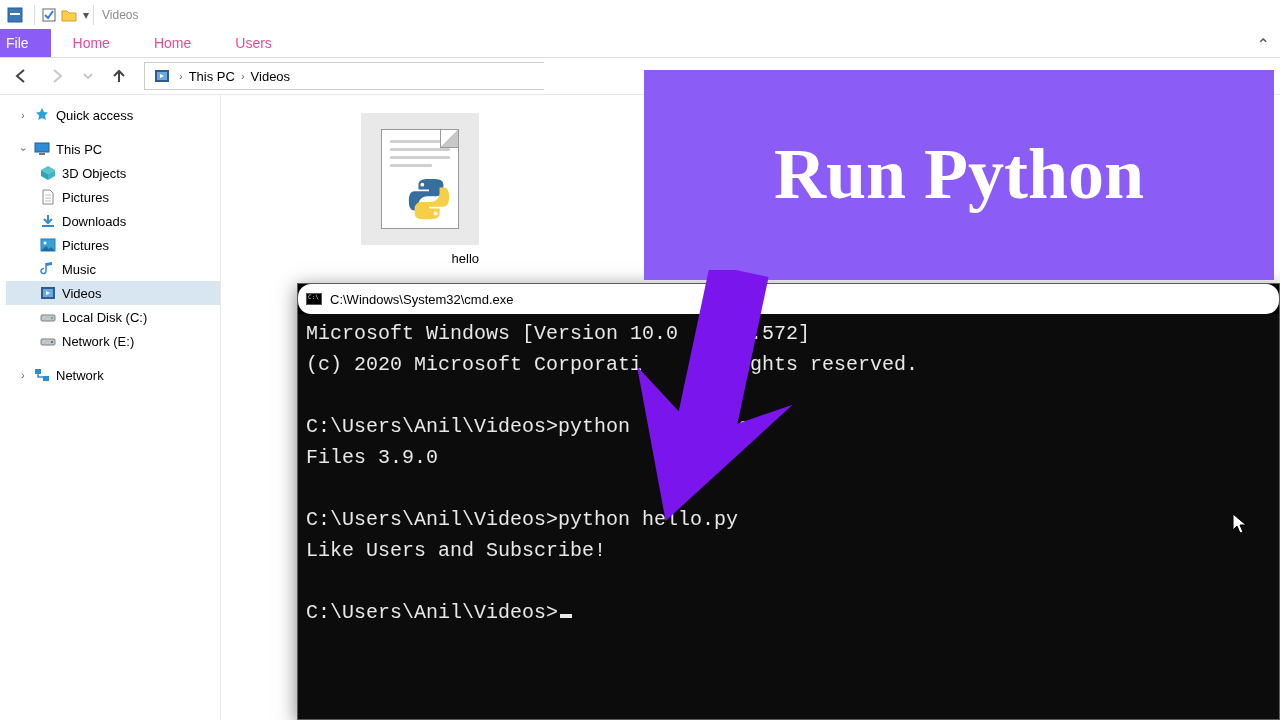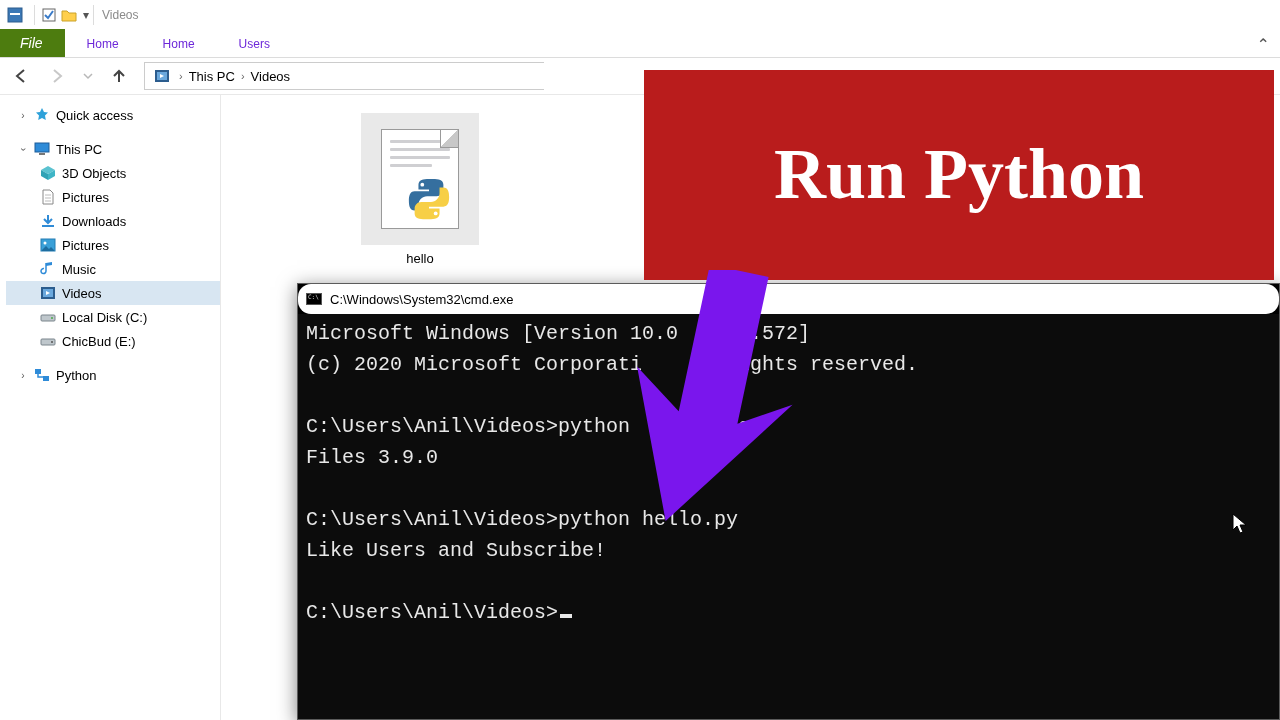"File" .ribbon .file-tab { background: #4d7c0f -> #8b5cf6; font-style: italic -> none; padding: 6px 22px 6px 20px -> 6px 22px 6px 6px }
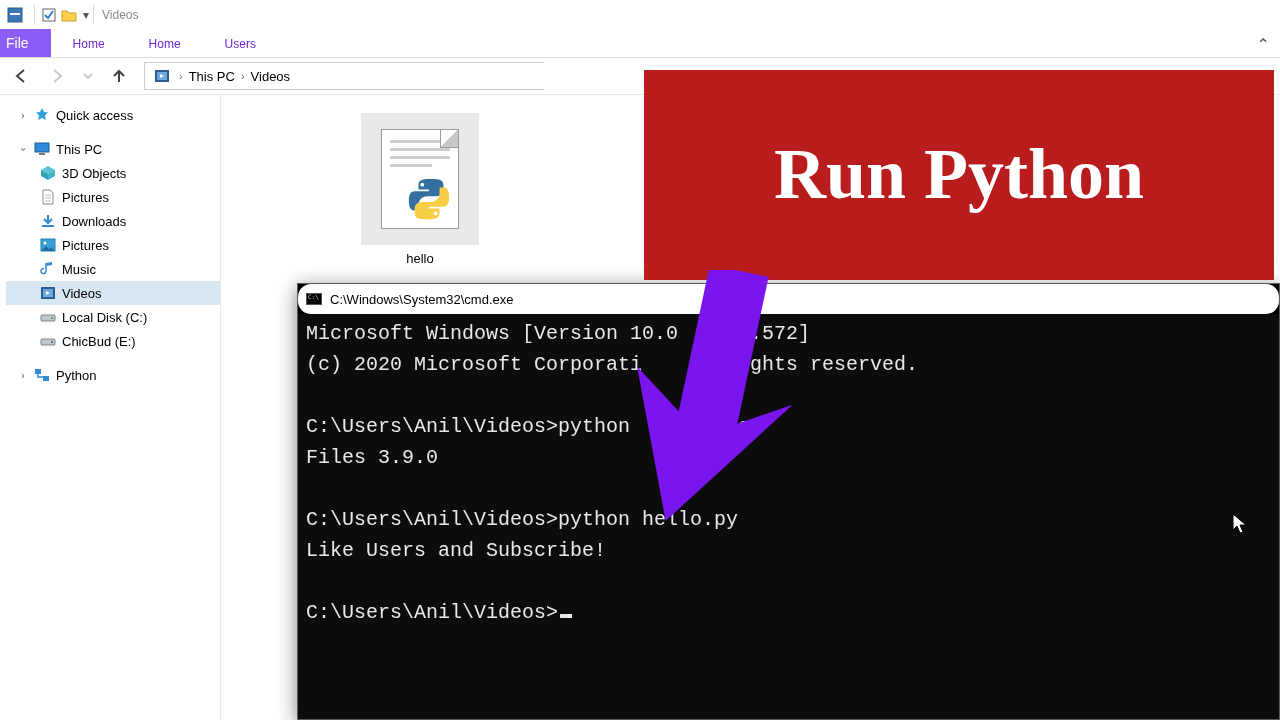"Home" .ribbon .tab { color: #6d28d9 -> #ec4899; font-size: 12px -> 14px }
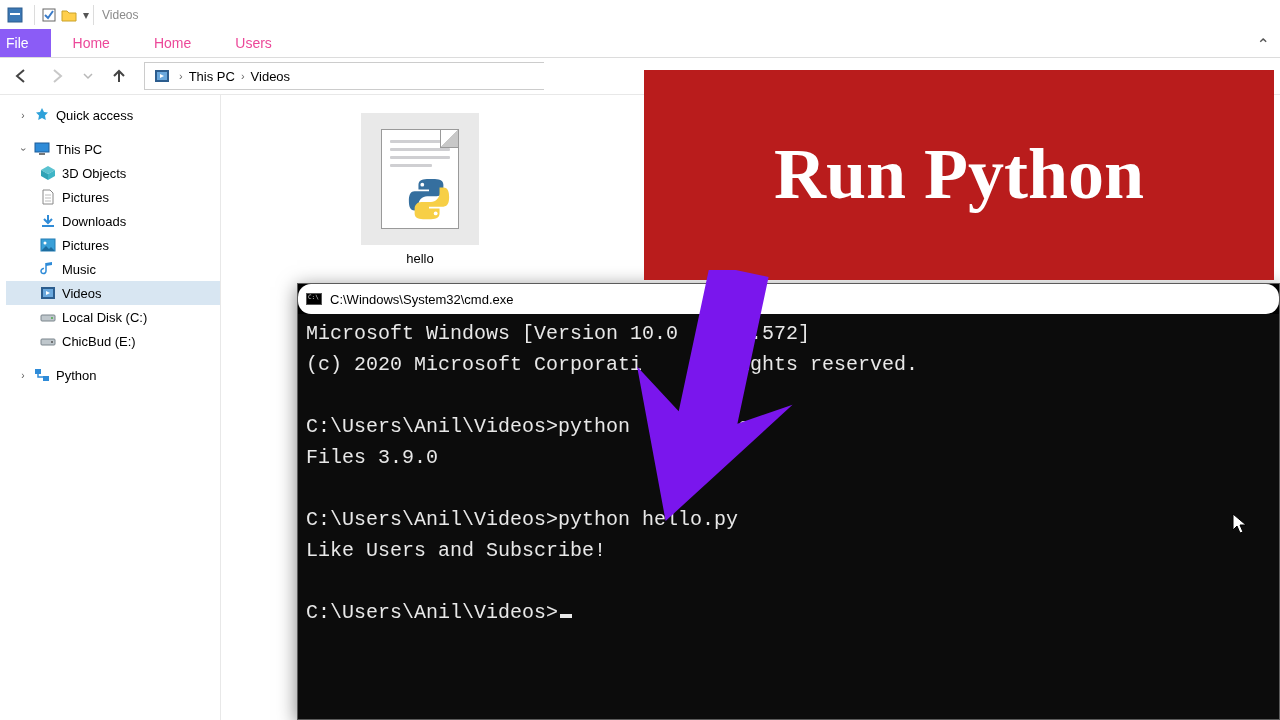"Run Python" .overlay { background: #b91c1c -> #8b5cf6 }
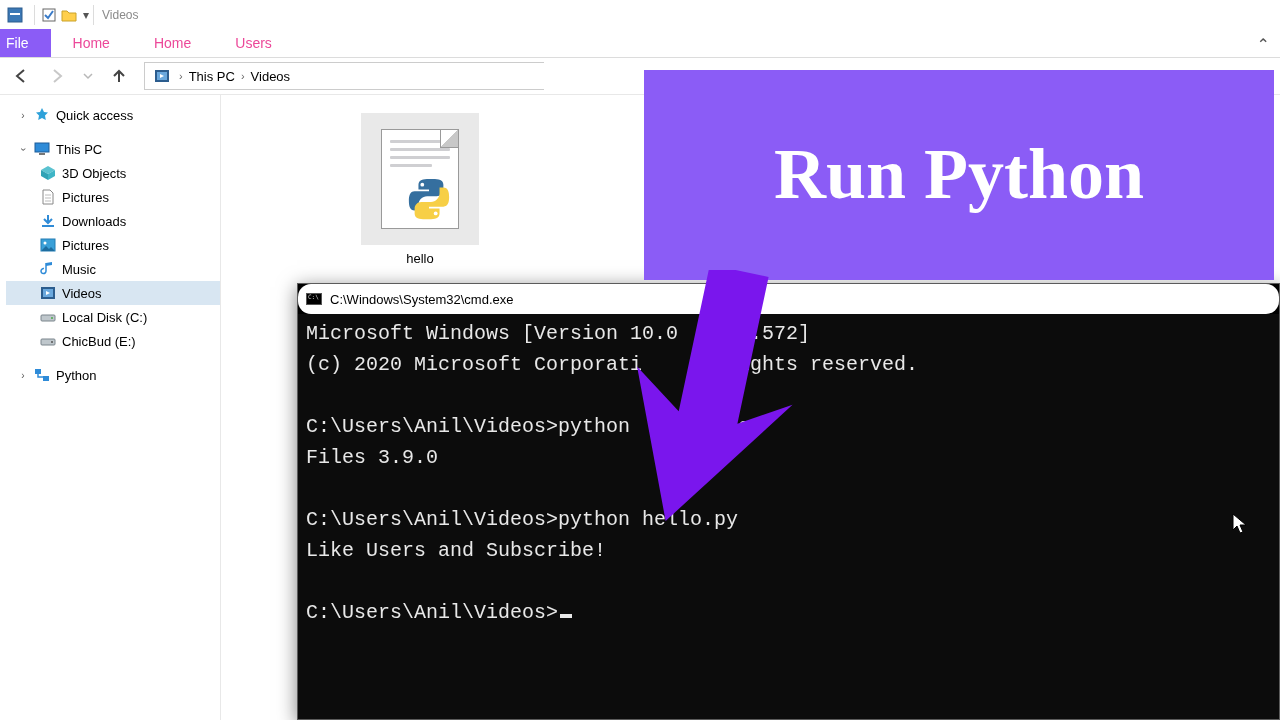"hello" .file-tile { text-align: center -> right }
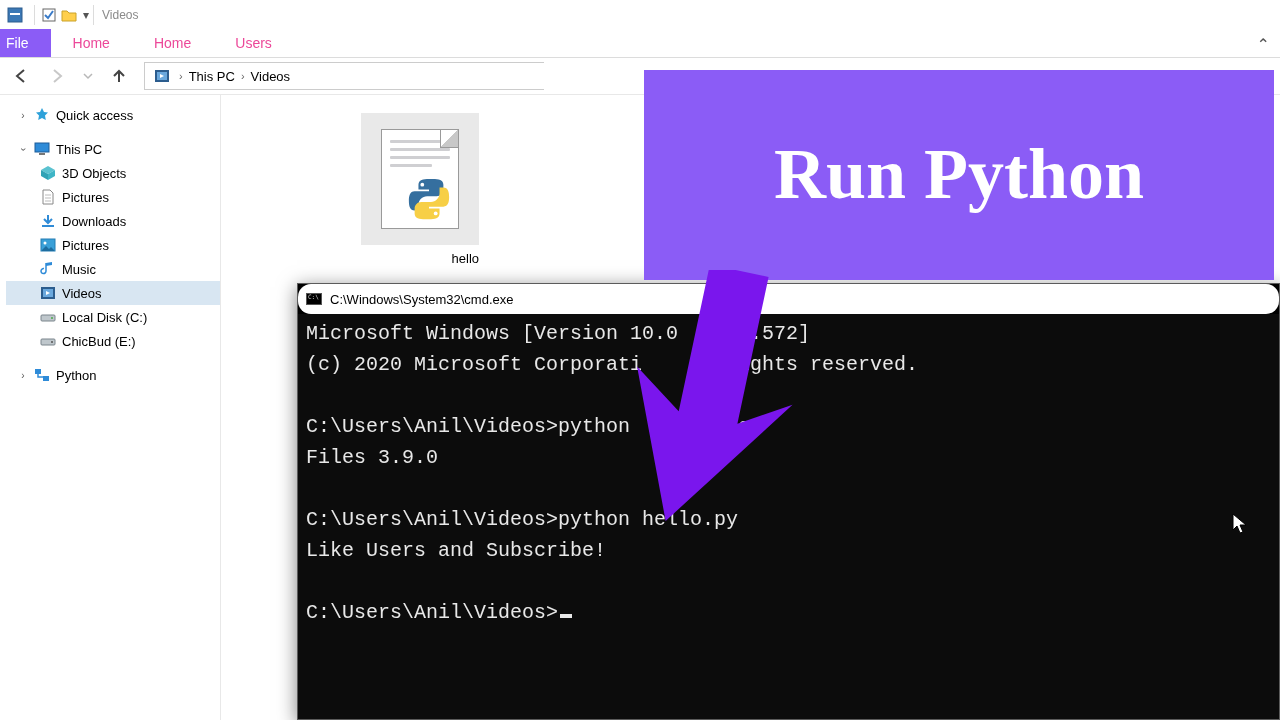"ChicBud (E:)" span.tree-label { text: ChicBud -> Network }
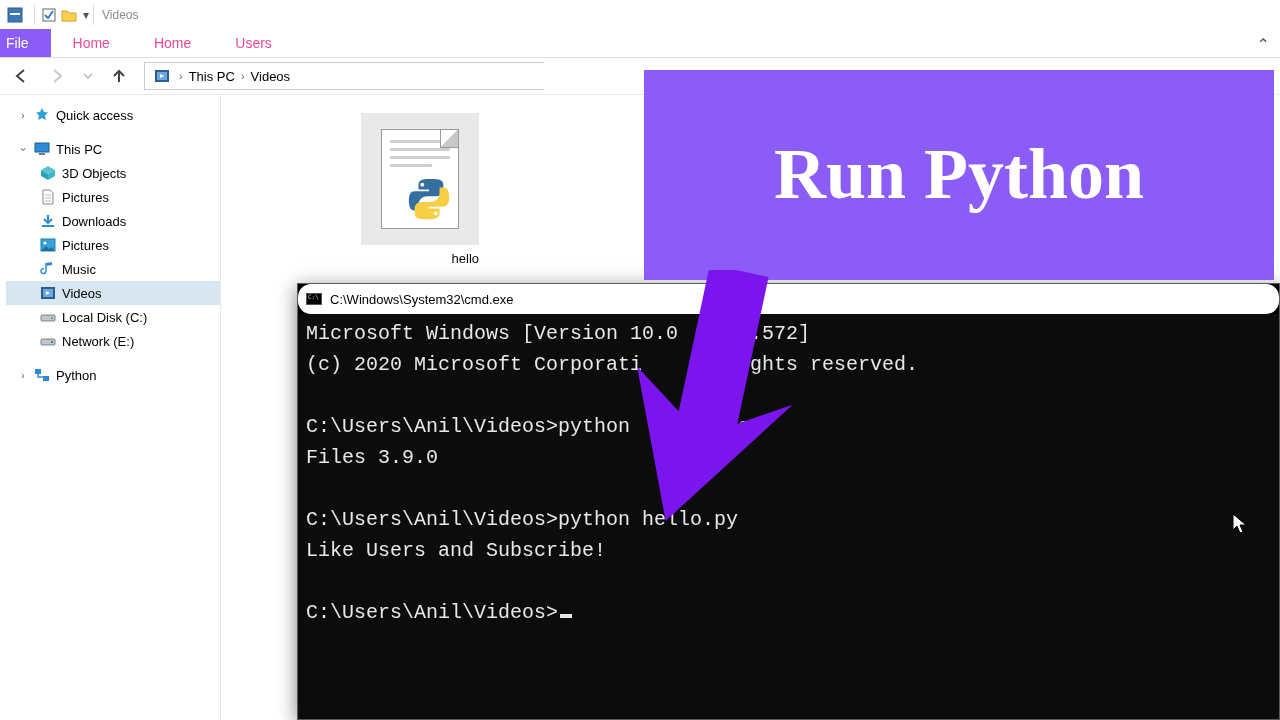"Python" span.tree-label { text: Python -> Network }
